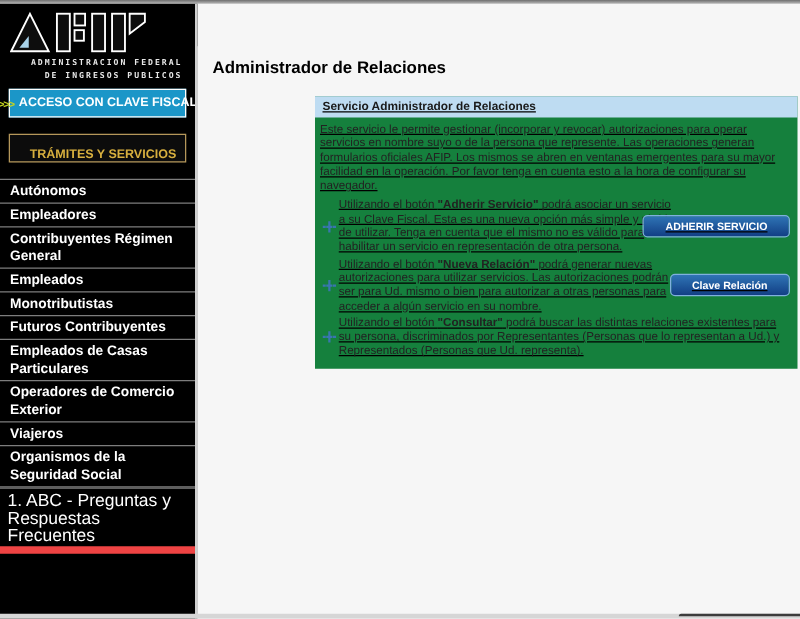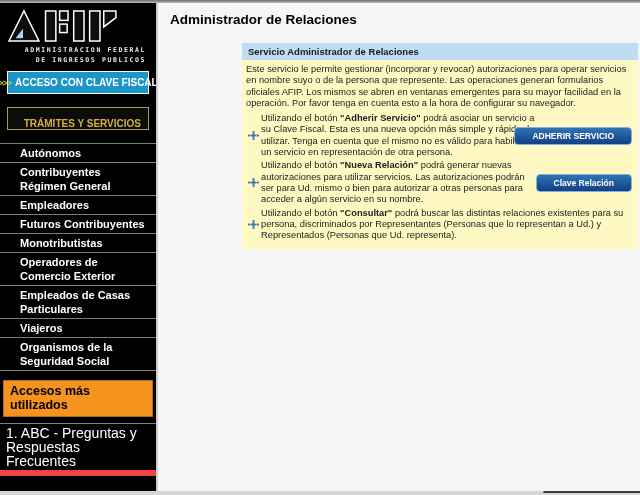"Administrador de Relaciones" .content { margin-top: none -> 34px }
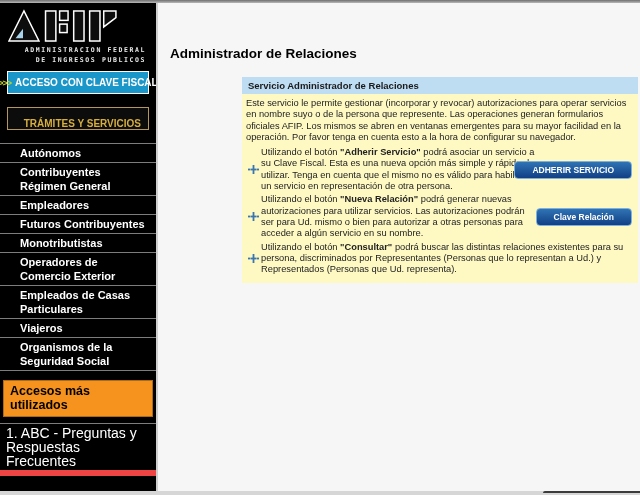"Servicio Administrador de Relaciones" .panel { background: #fef9c3 -> #15803d; left: 84px -> 94px; text-decoration: none -> underline }
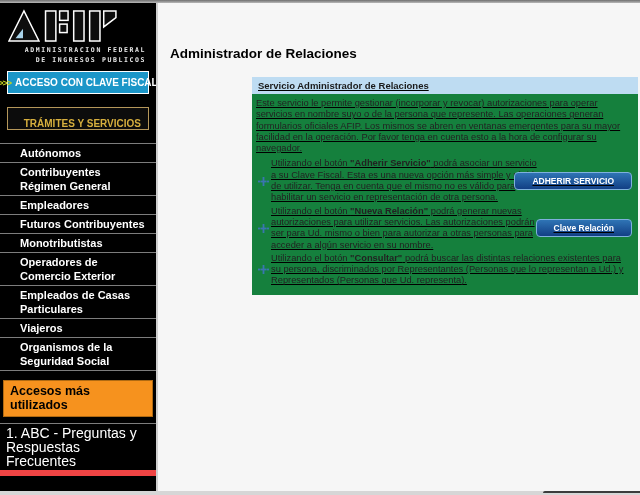"Autónomos" .menu-item { padding: 2px 6px 2px 20px -> 2px 6px 2px 8px }
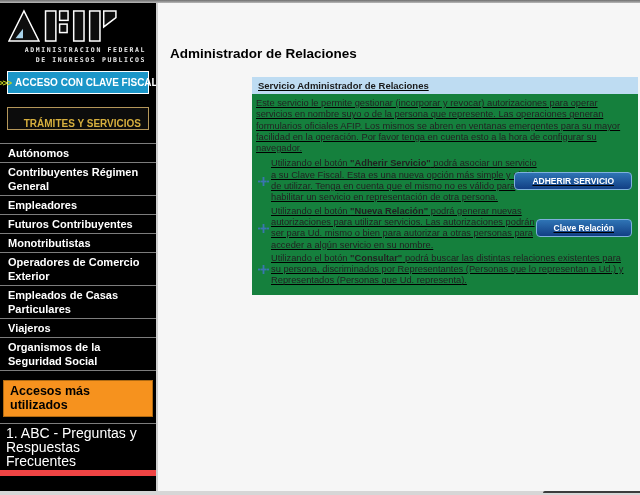"Contribuyentes Régimen General" div.menu-item { order: before "Empleadores" -> after "Empleadores" }
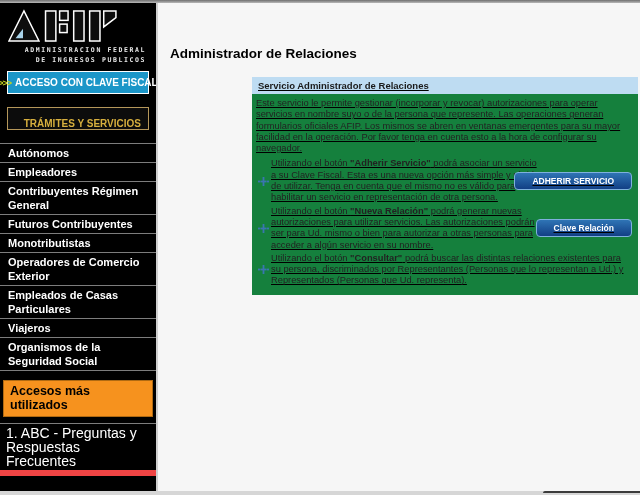"Empleados" div.menu-item { html: none -> <div>Empleados</div> }
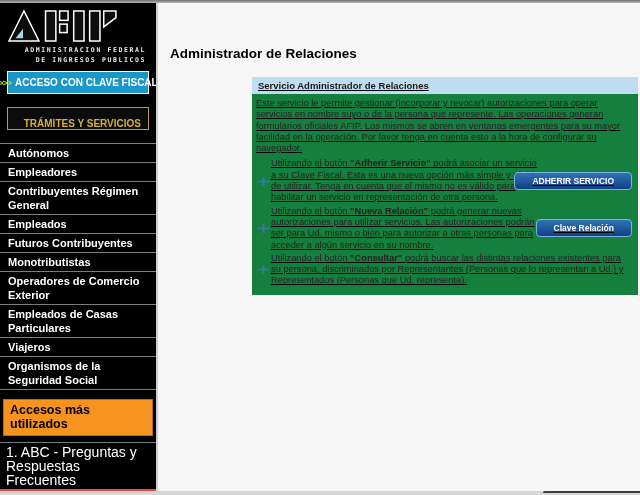"Futuros Contribuyentes" div.menu-item { order: before "Monotributistas" -> after "Monotributistas" }
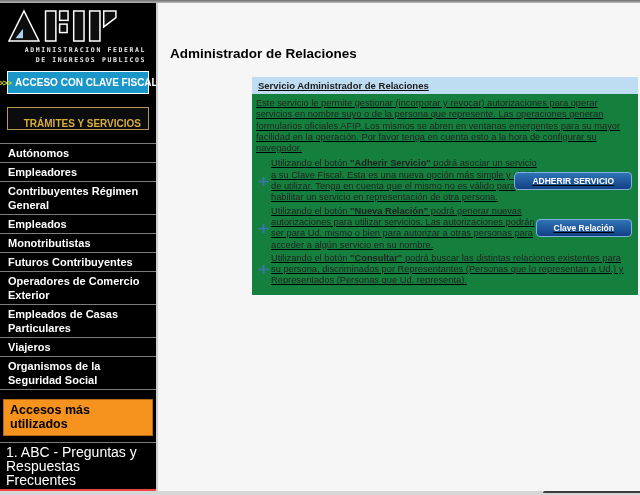"Operadores de Comercio Exterior" div.menu-item { order: before "Empleados de Casas Particulares" -> after "Empleados de Casas Particulares" }
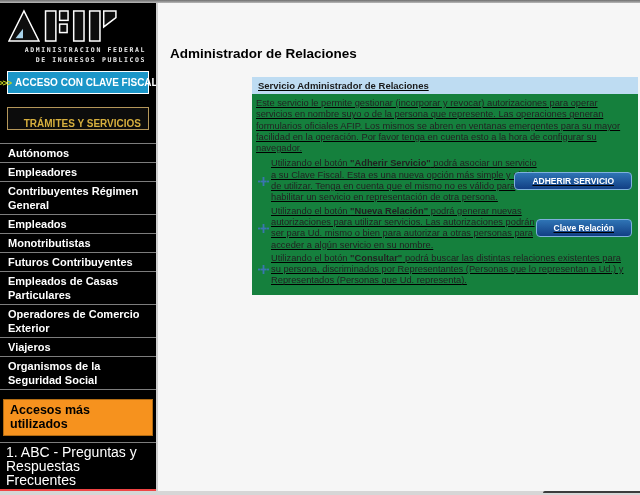"Accesos más utilizados" div.accesos-header { html: <div>Accesos más utilizados</div> -> none }
